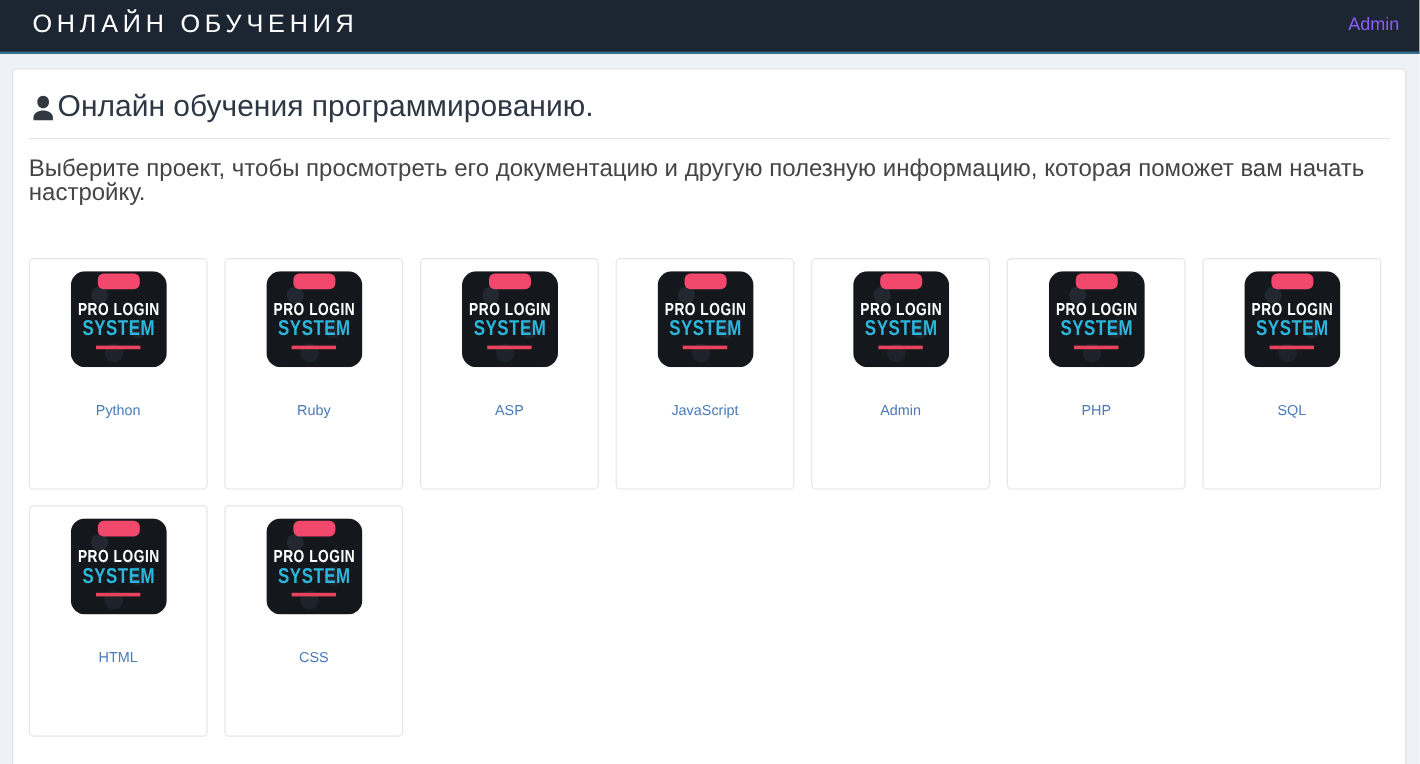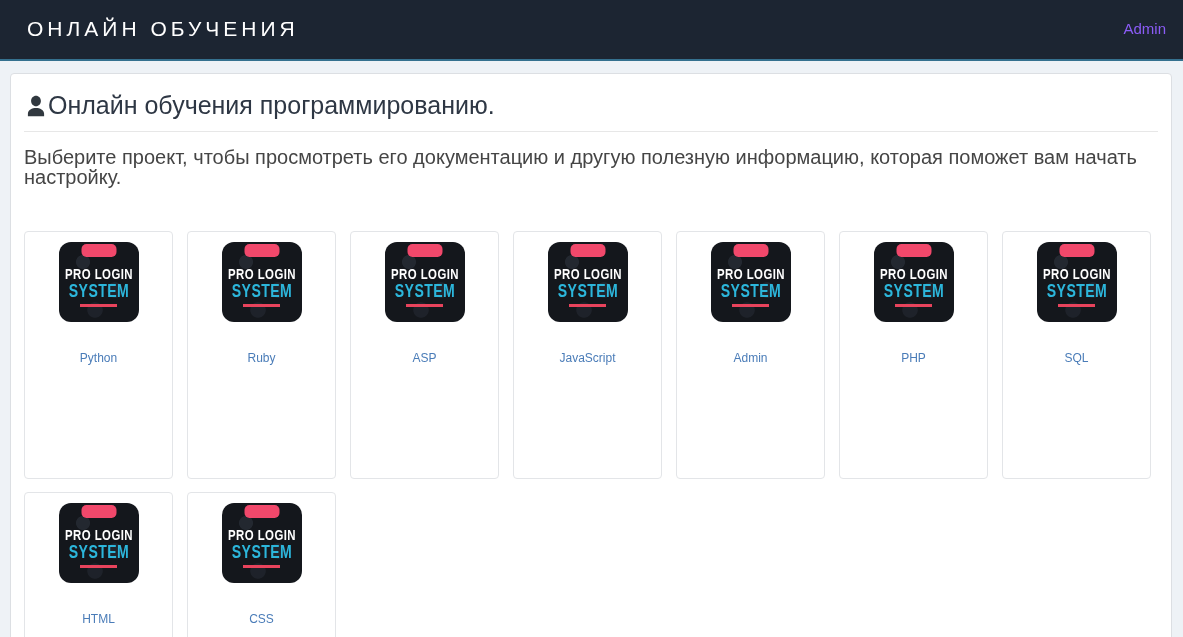"ОНЛАЙН ОБУЧЕНИЯ" .navbar { height: 61px -> 45px }
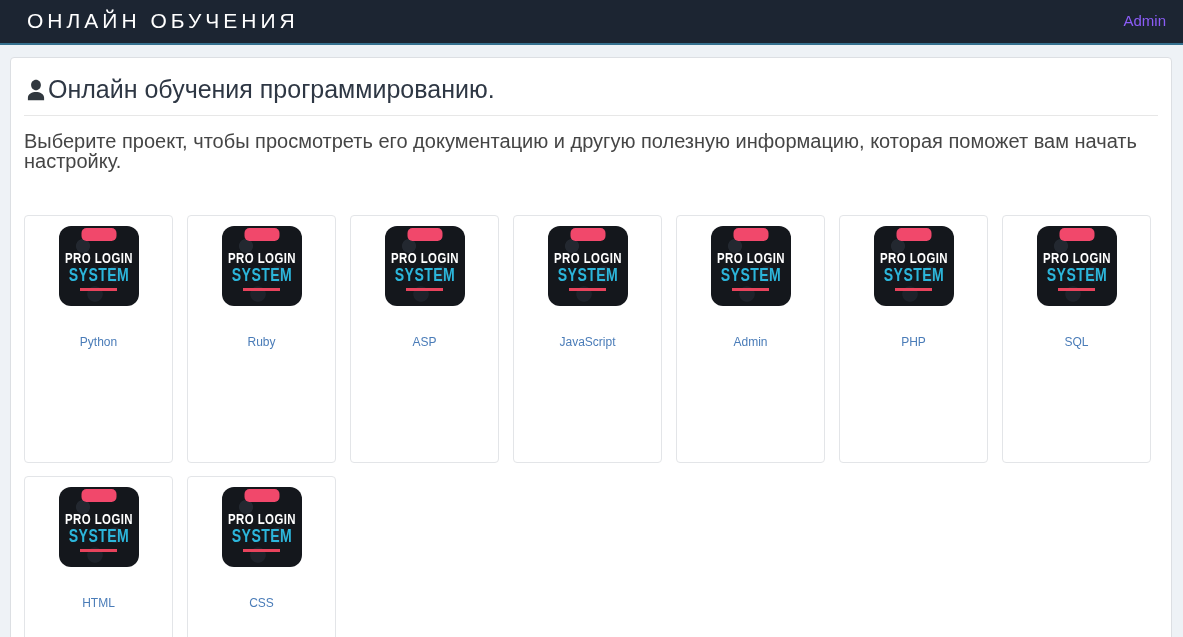"PRO LOGIN" .card { height: 248px -> 193px }
